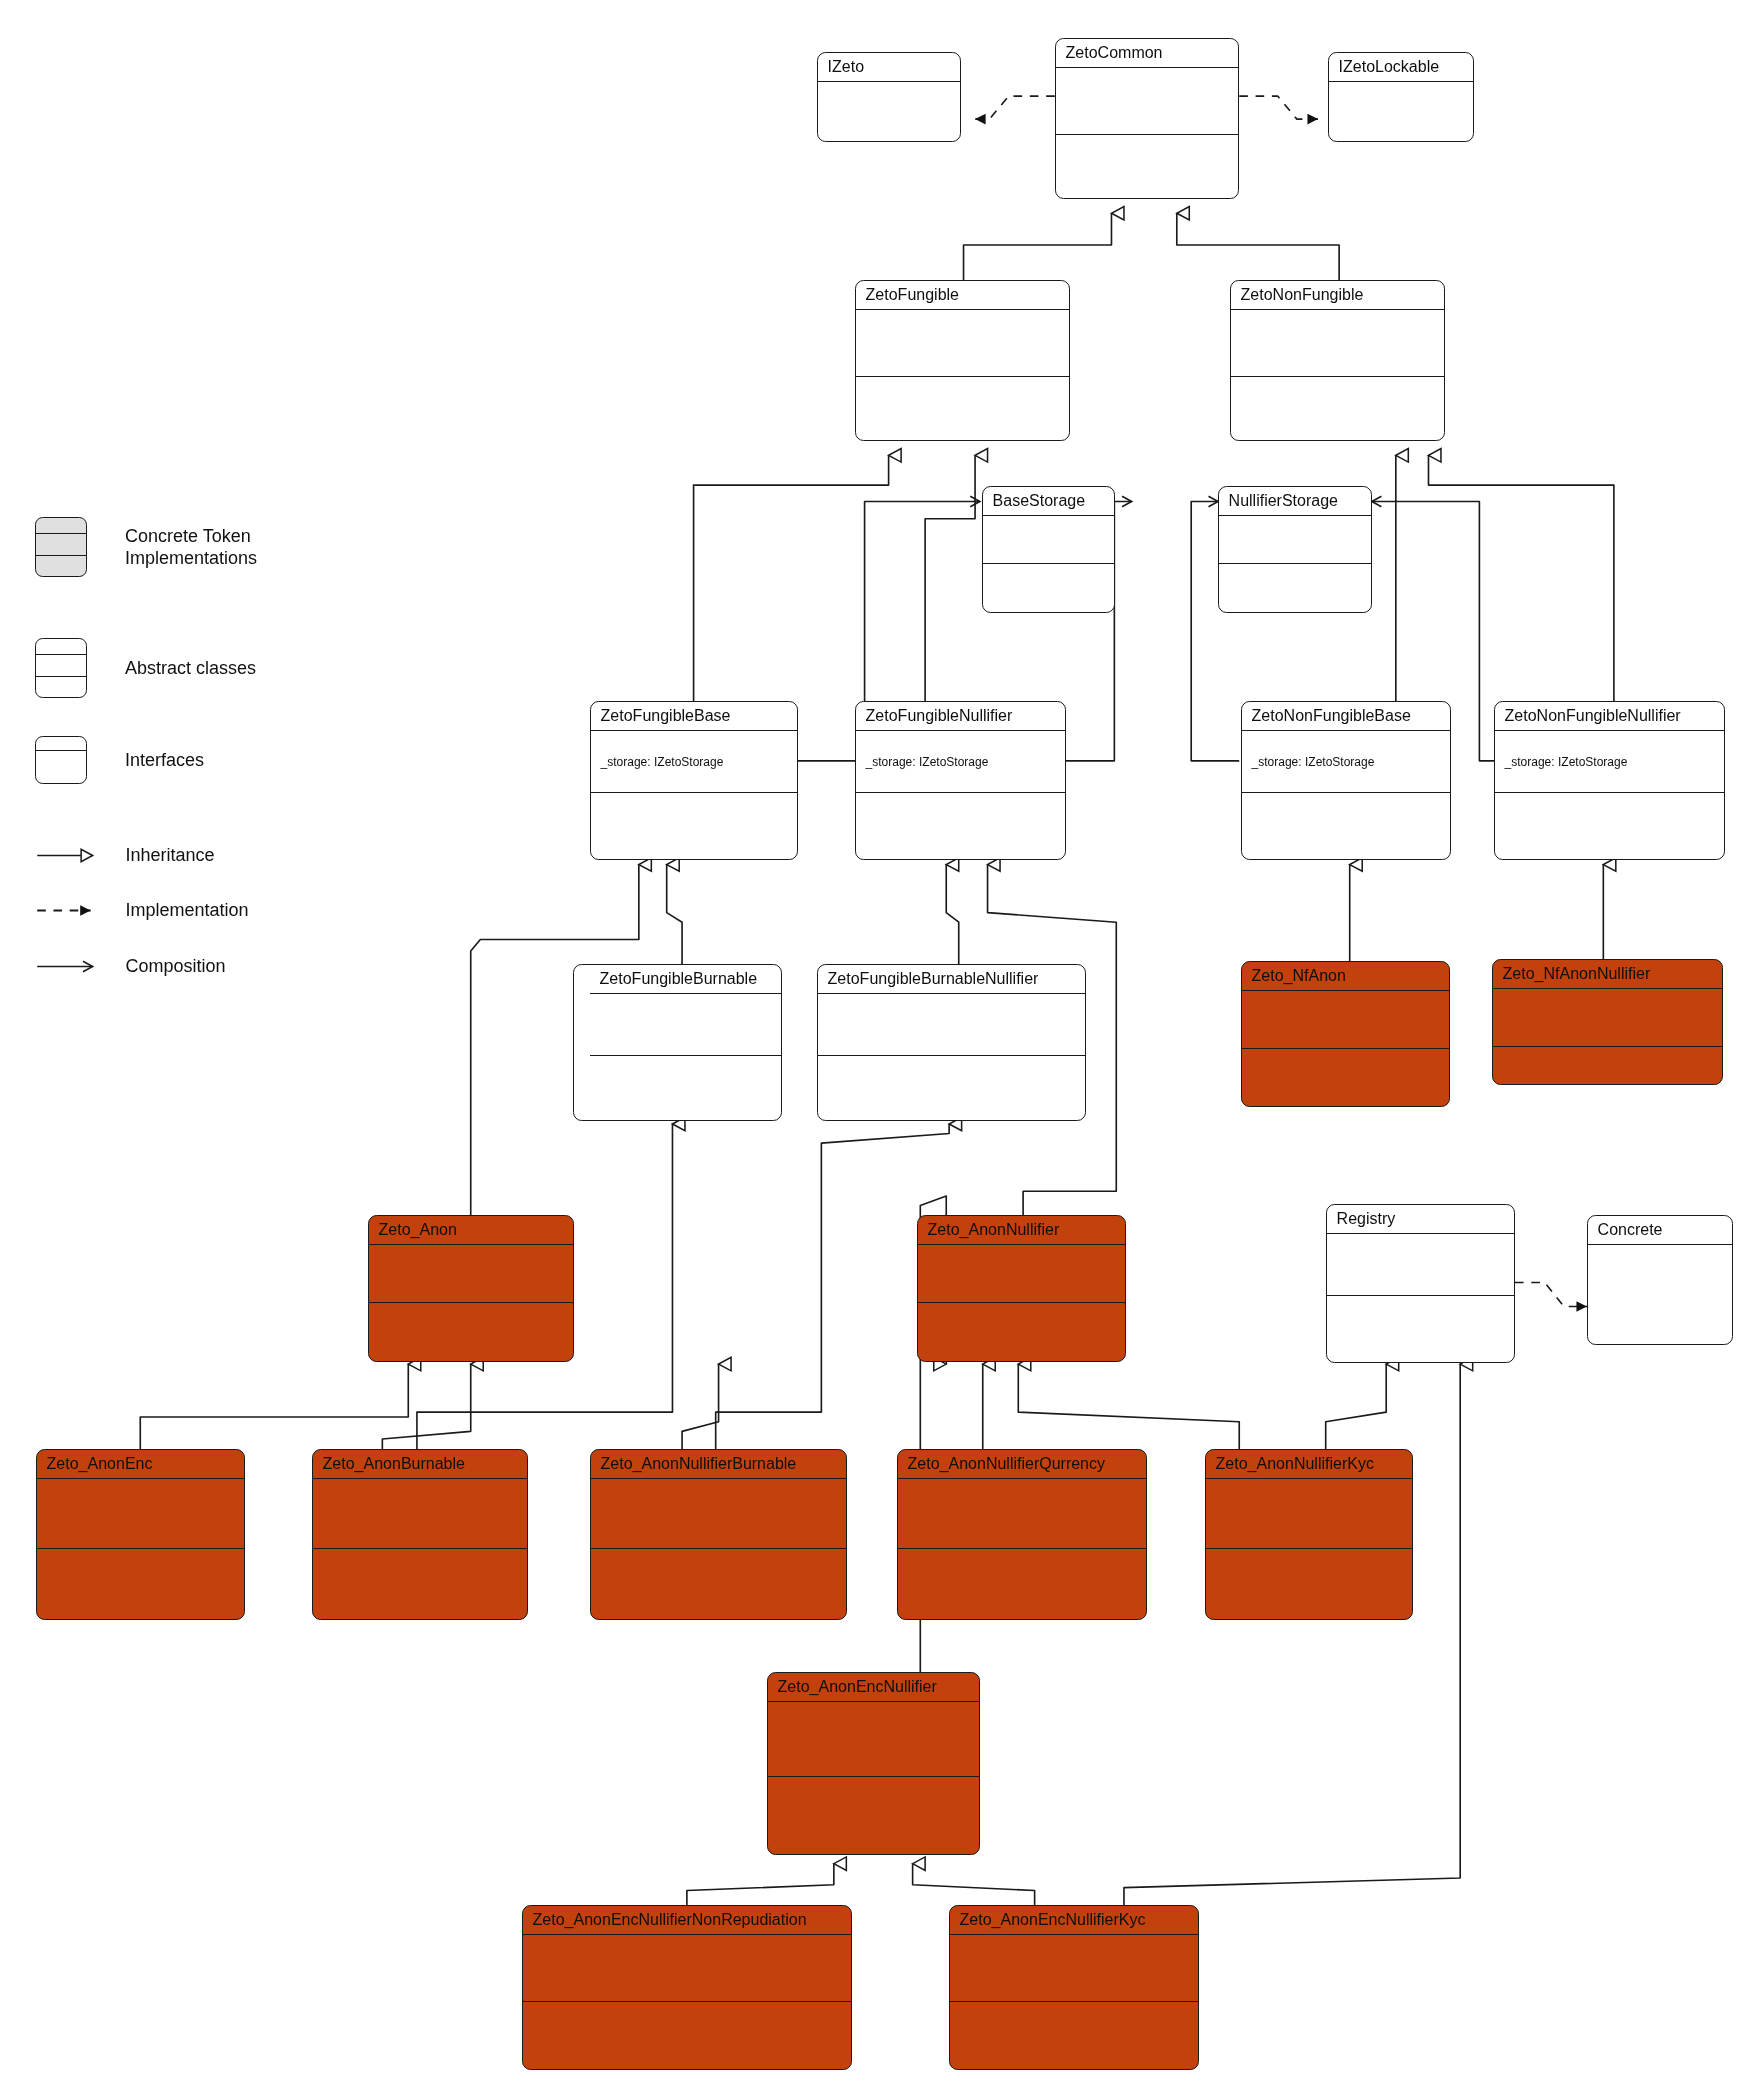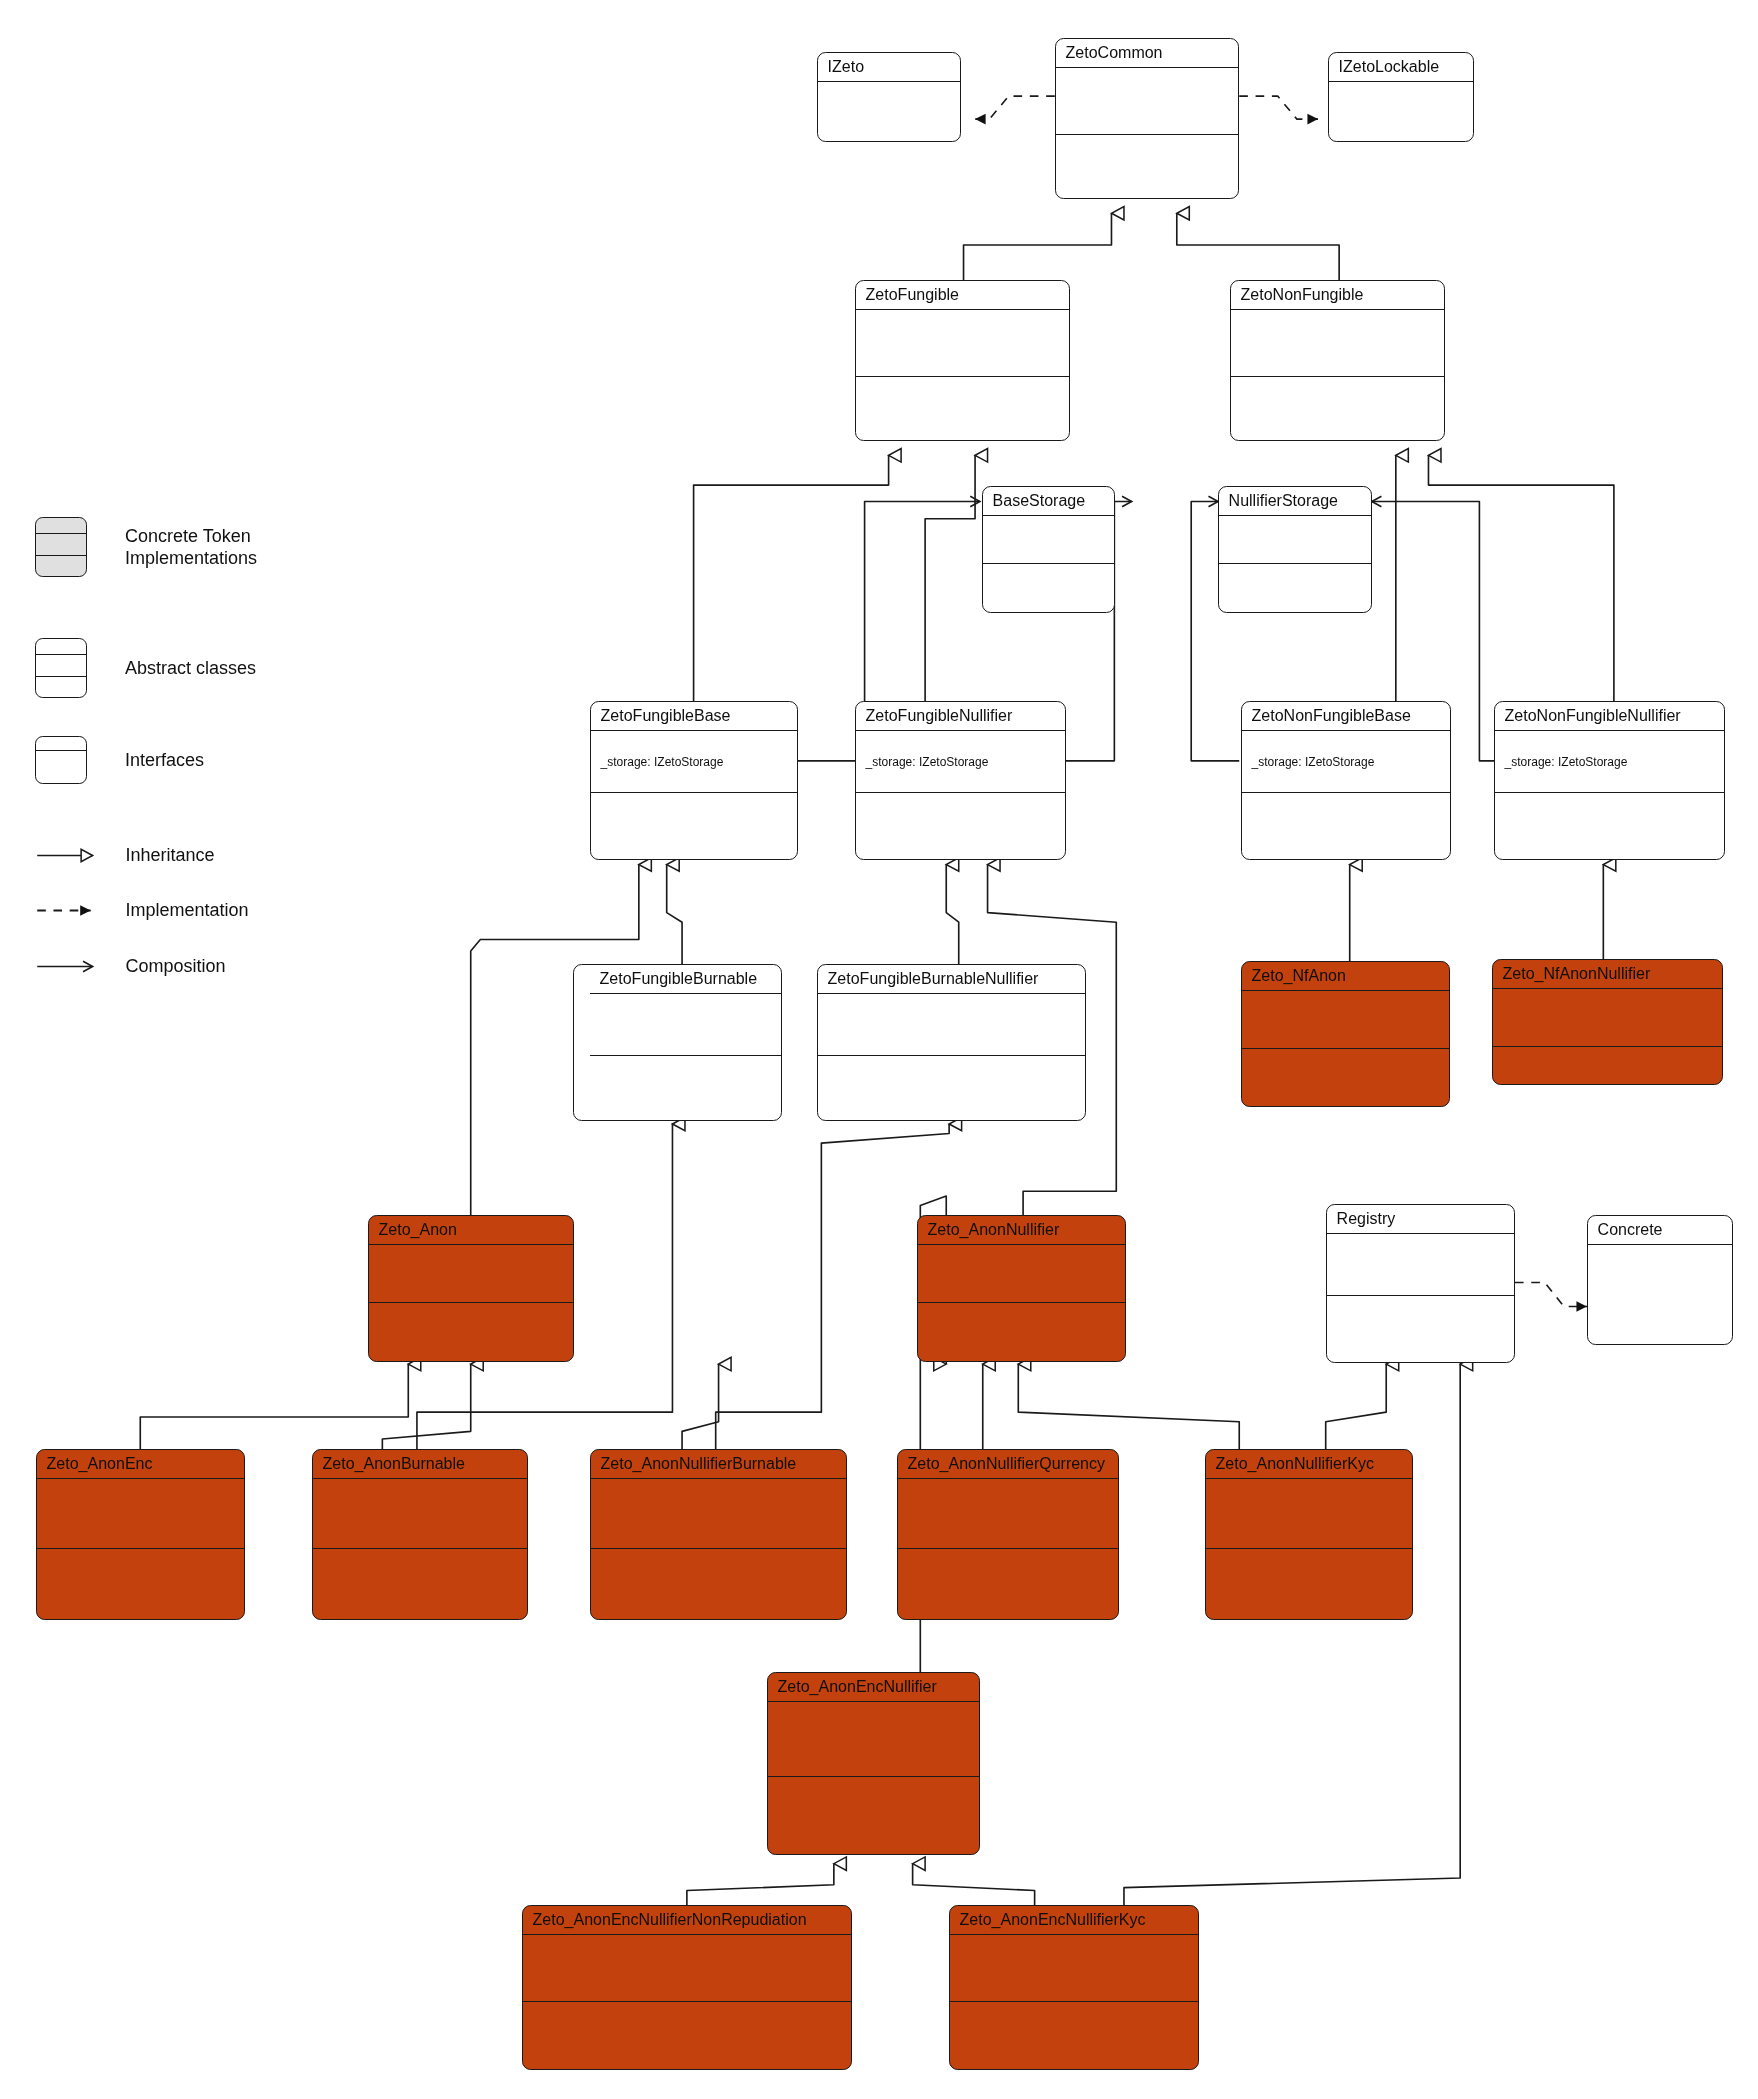"Zeto_AnonNullifierQurrency" div.node { width: 222px -> 250px }
